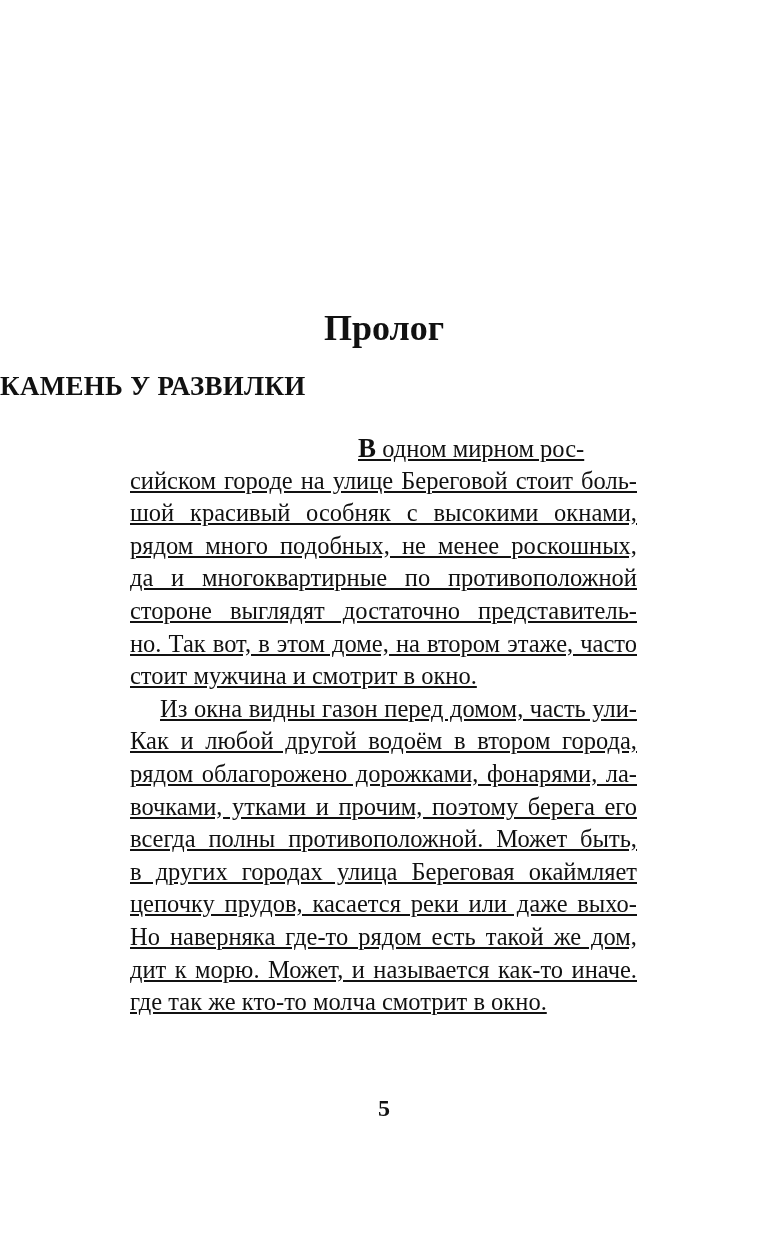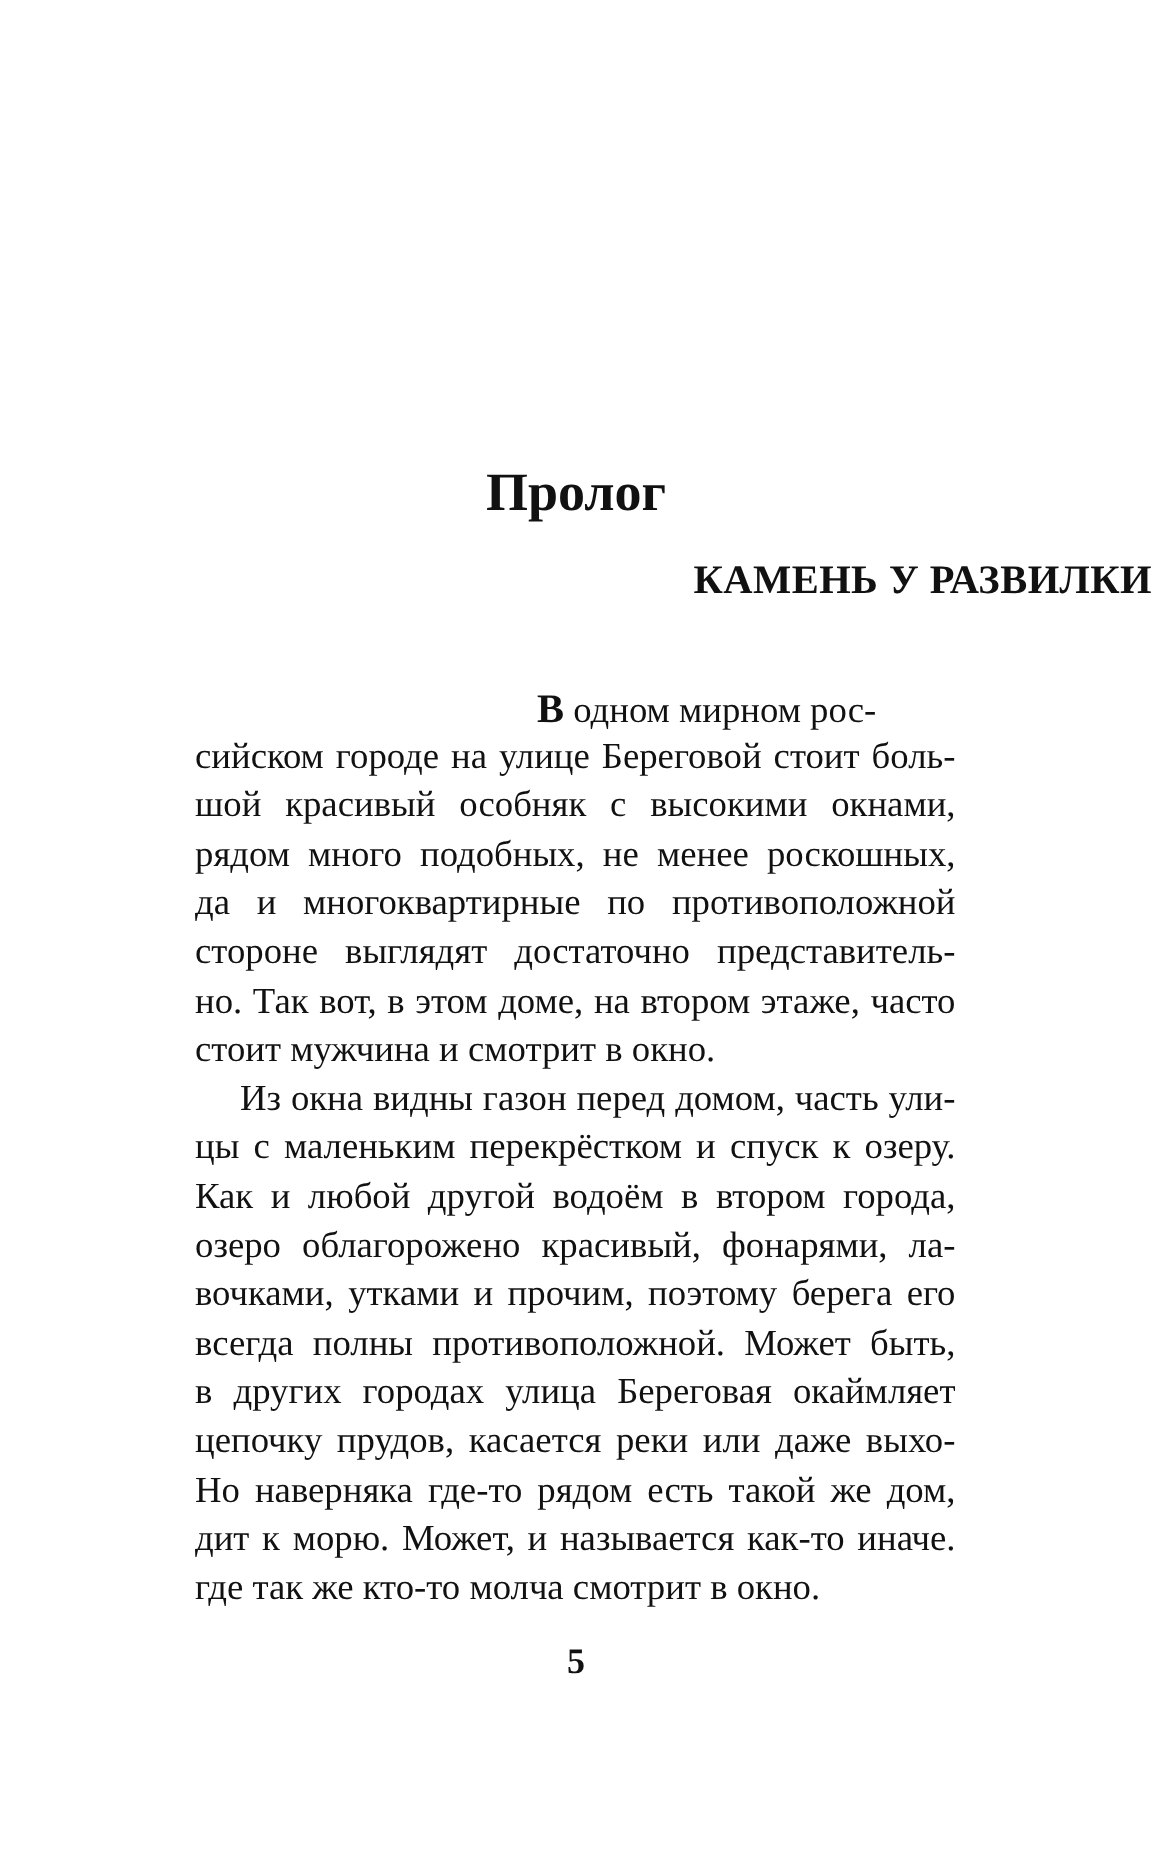"КАМЕНЬ У РАЗВИЛКИ" .chapter-title { text-align: right -> left }
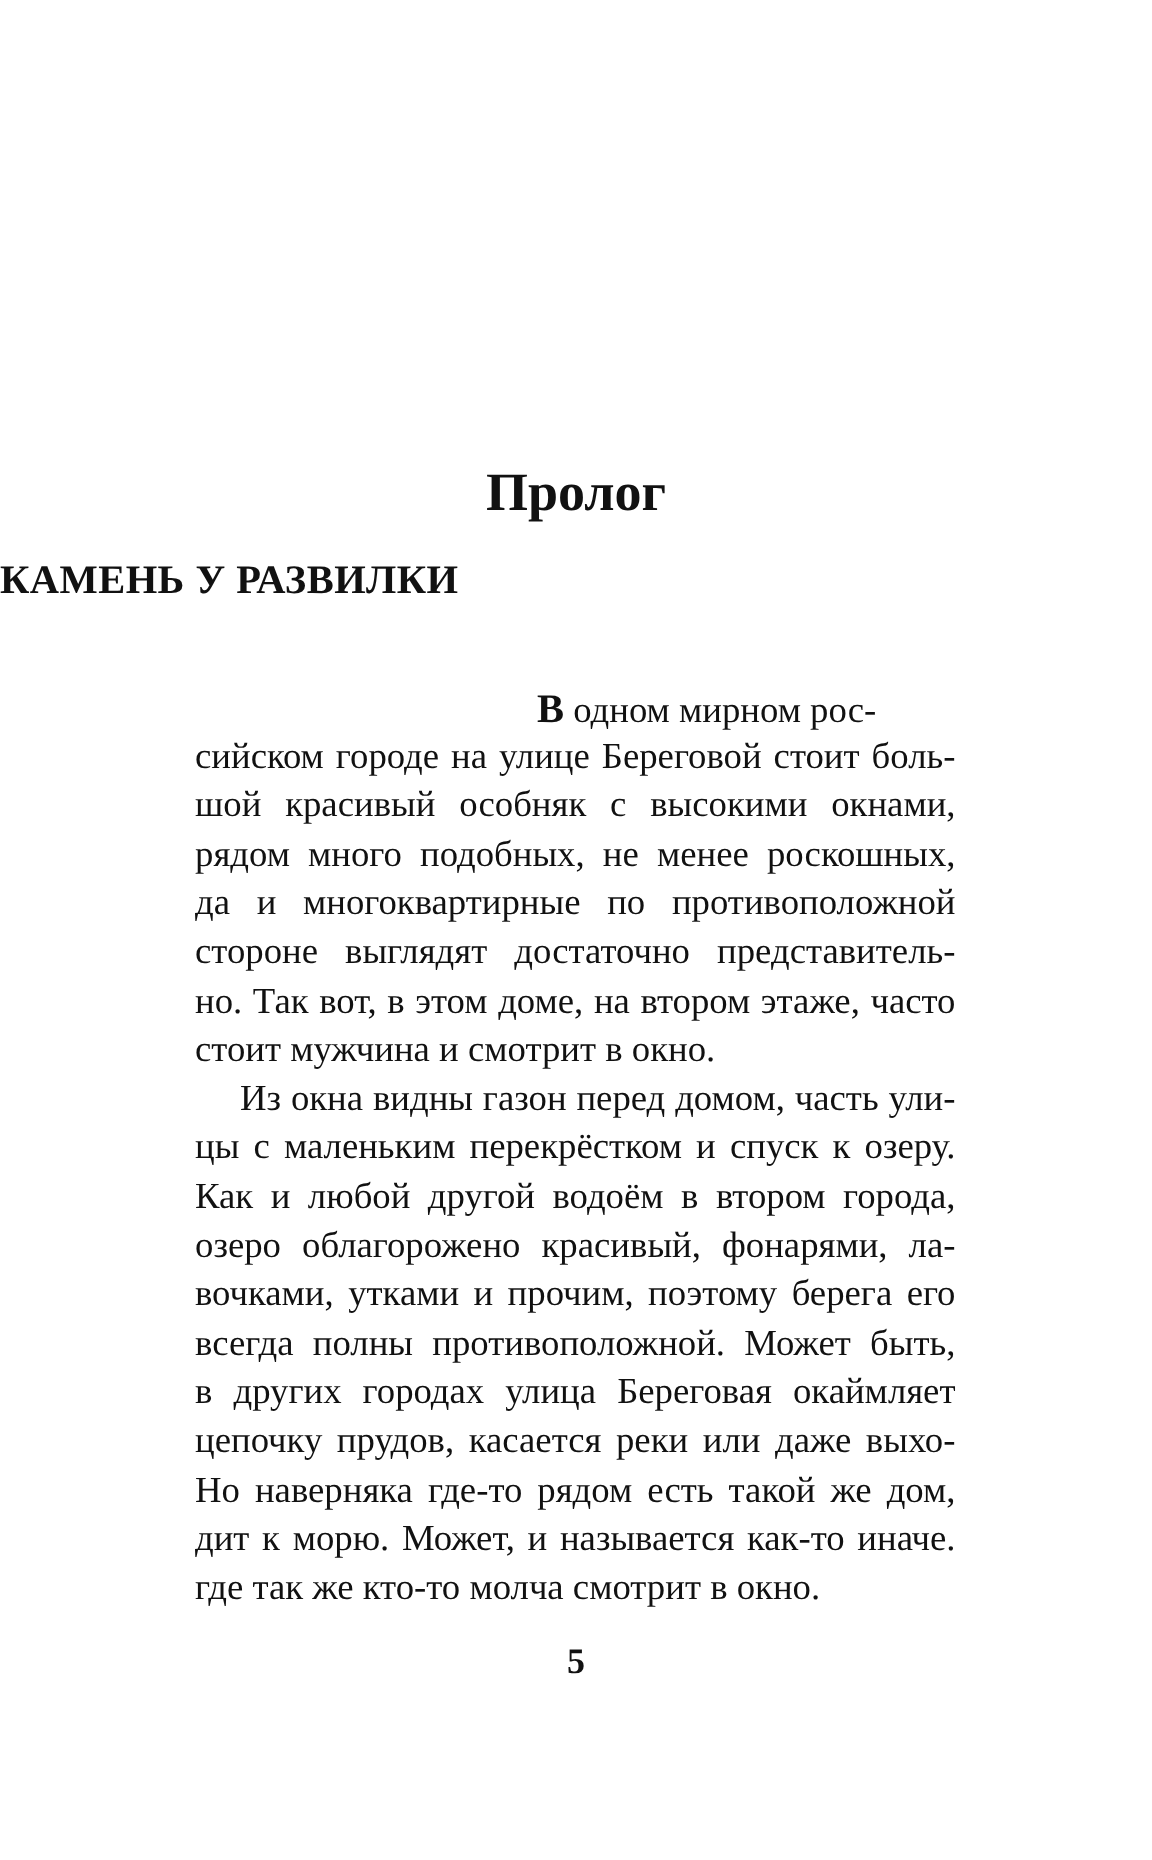"В одном мирном рос-" .body-text { text-decoration: none -> underline; top: 456px -> 432px }
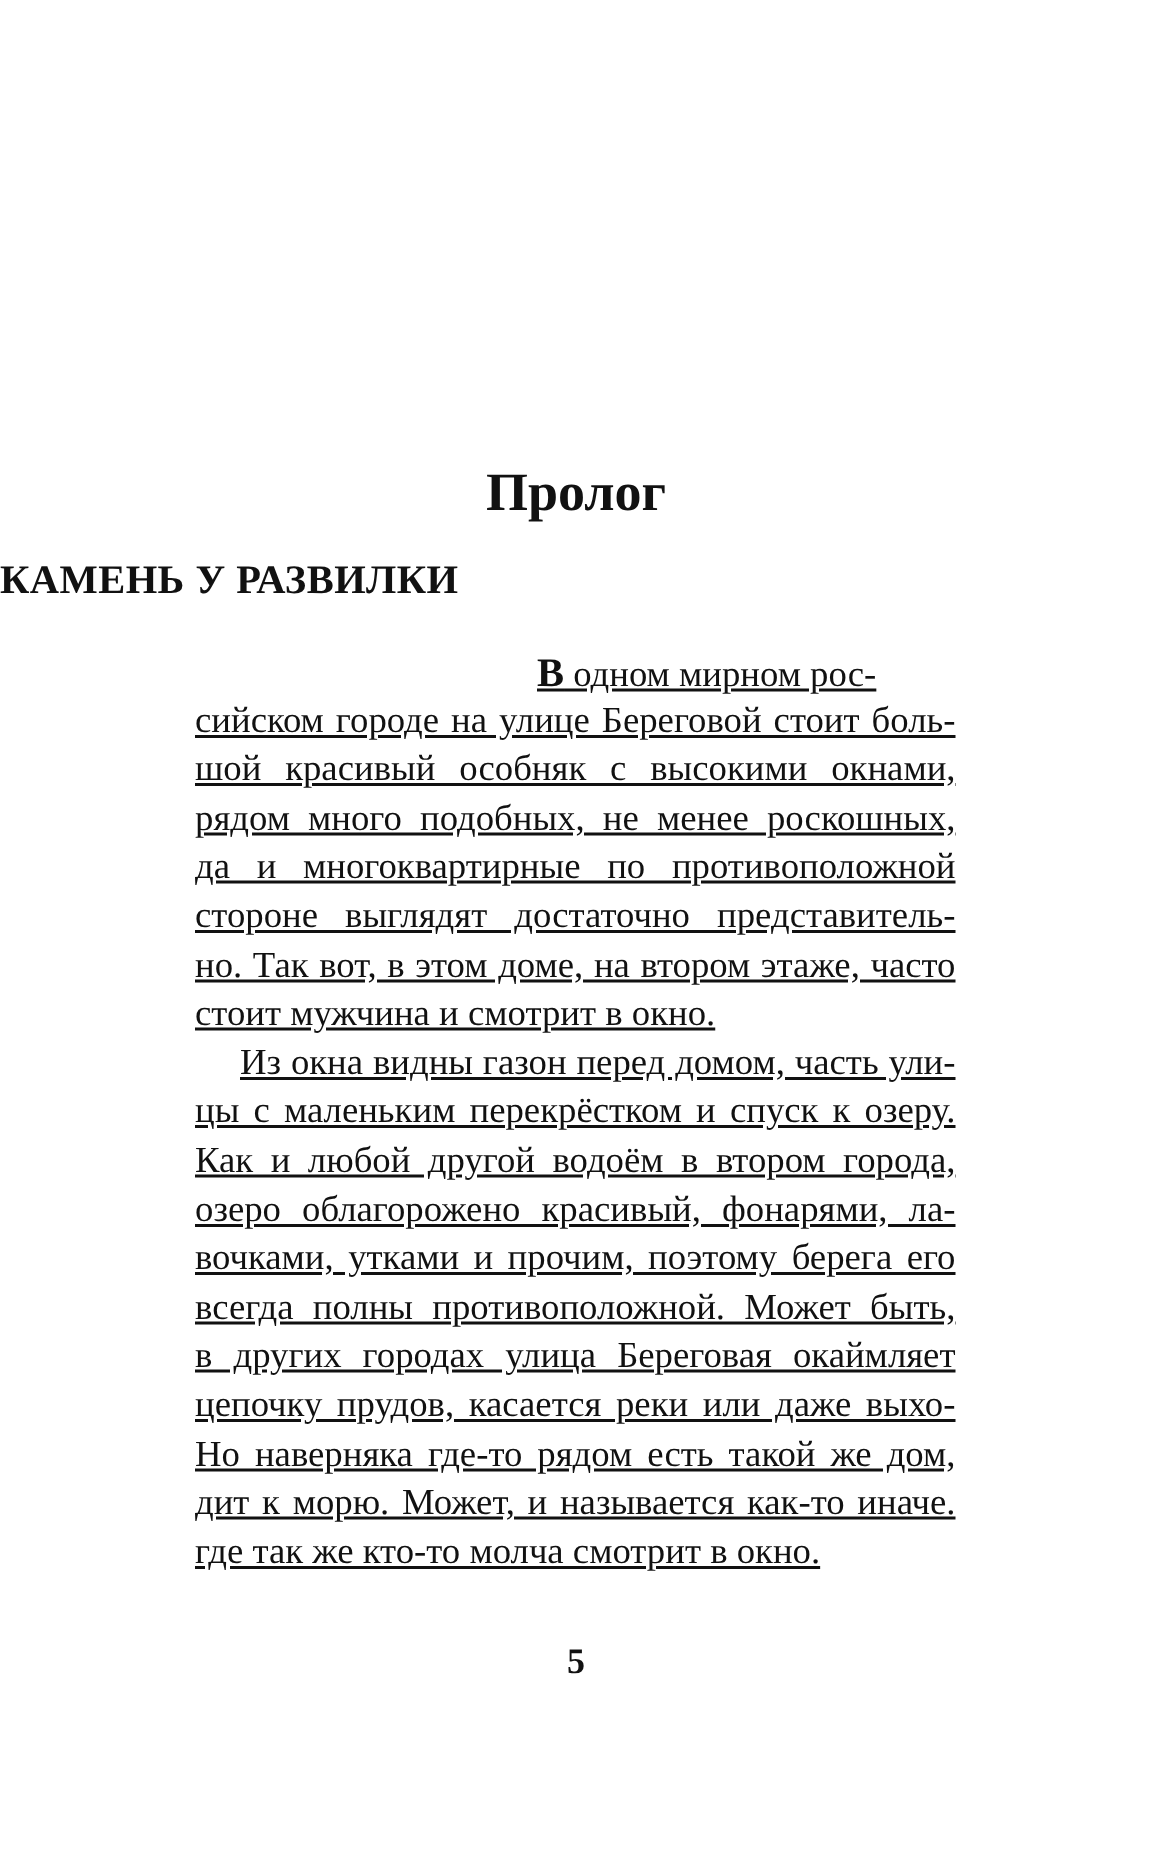"цы с маленьким перекрёстком и" div.line { html: <div>цы с маленьким перекрёстком и спуск к озеру.</div> -> none }
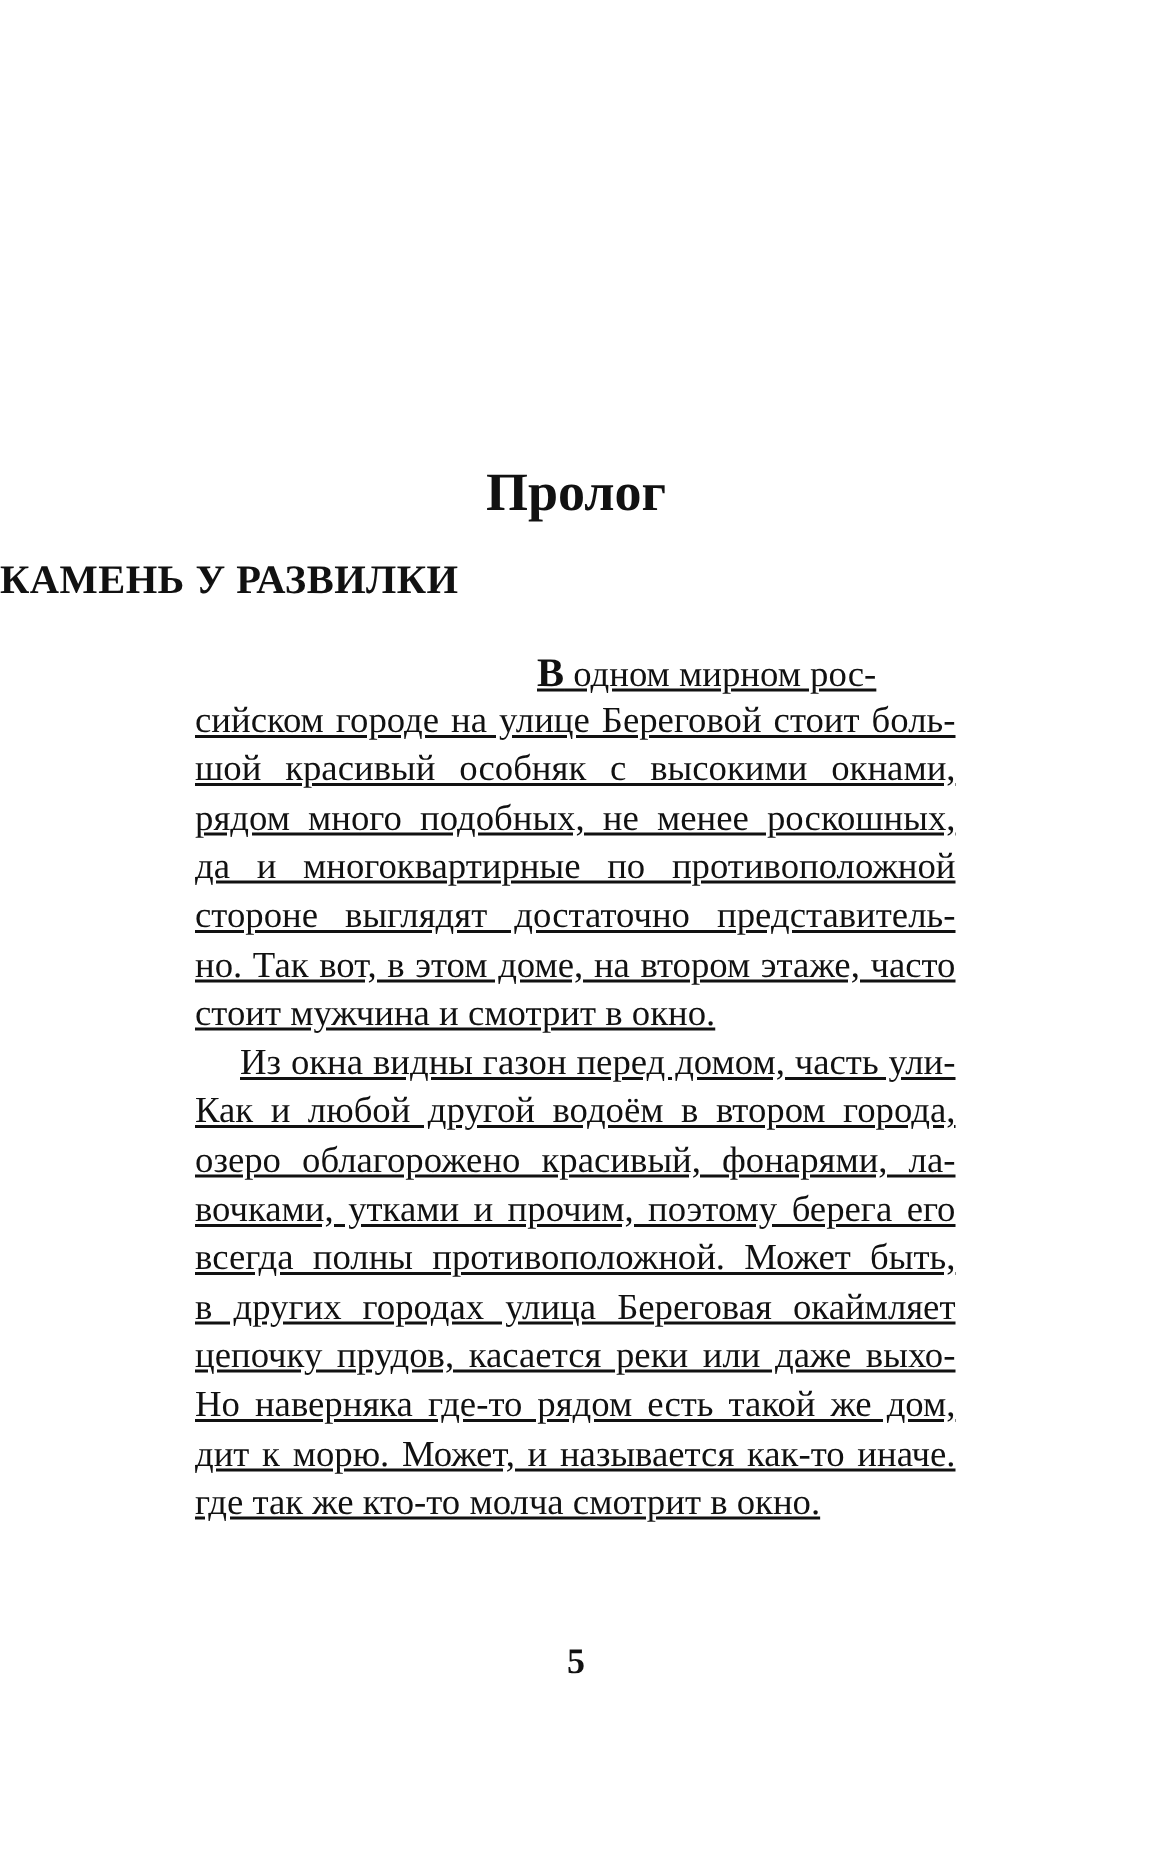"озеро облагорожено красивый, фонарями," div.line { text: озеро облагорожено красивый -> рядом облагорожено дорожками }
